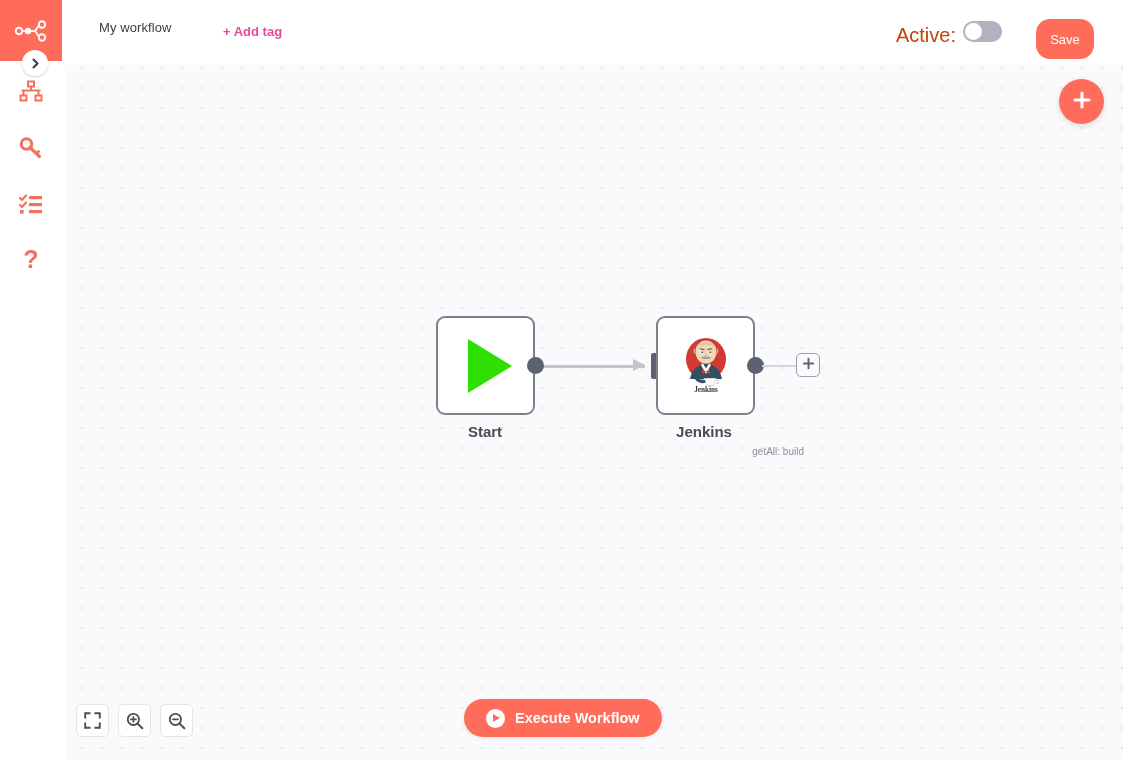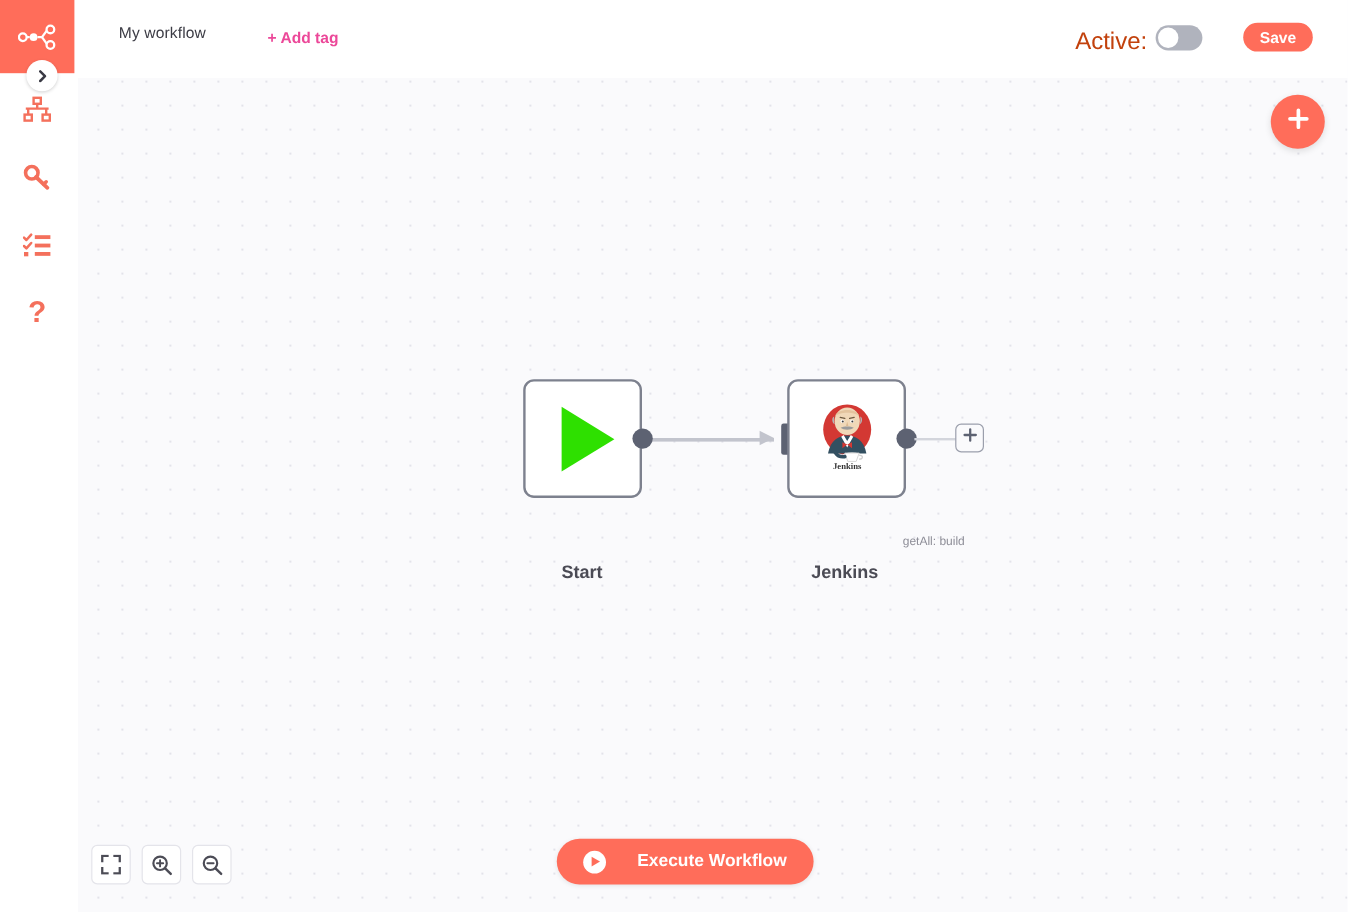"Save" .save-btn { font-weight: 700 -> 400; height: 24px -> 40px }
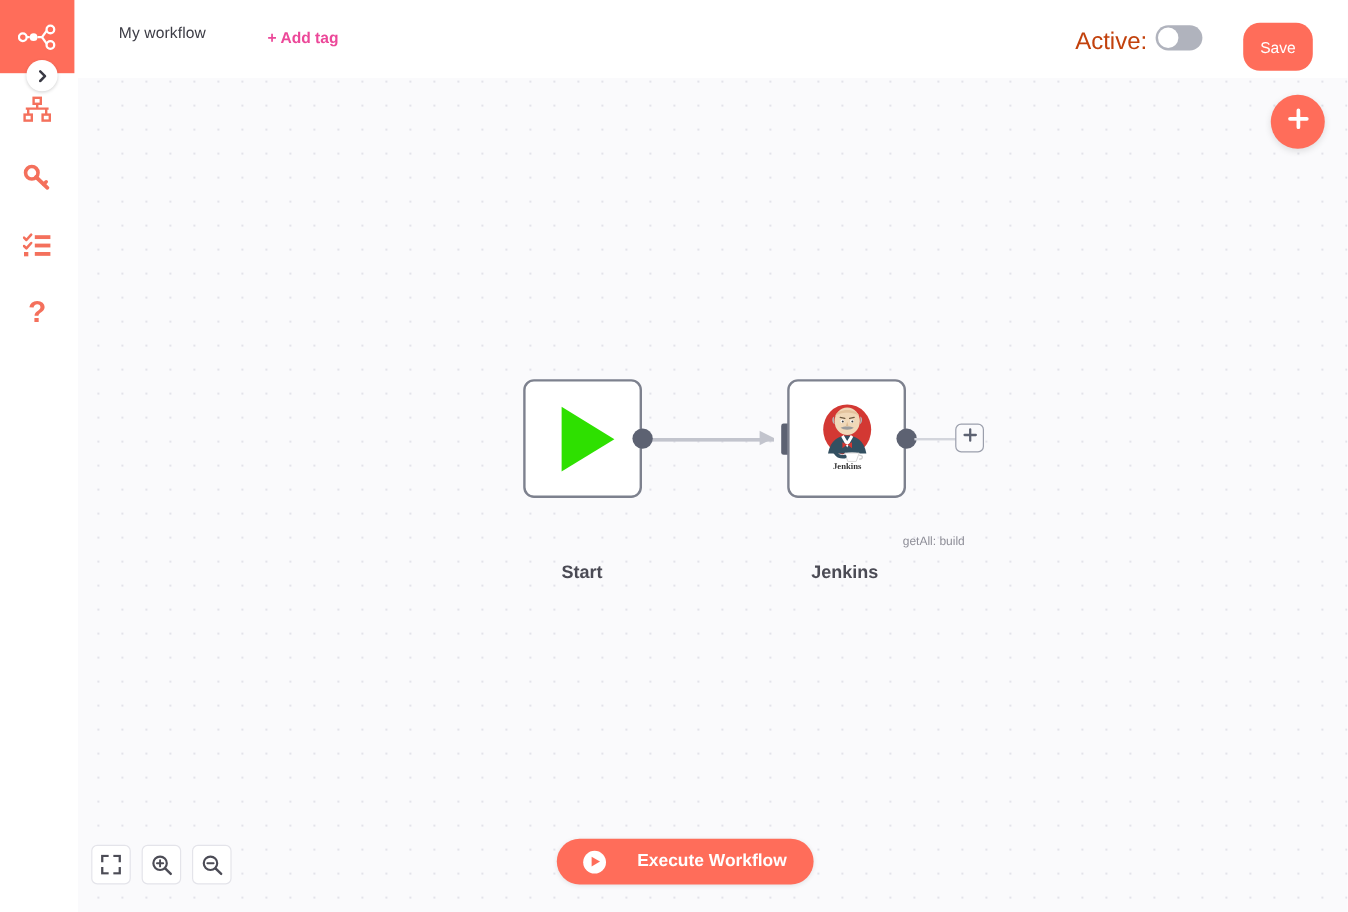"Start" .node-caption { margin-top: 46px -> none }
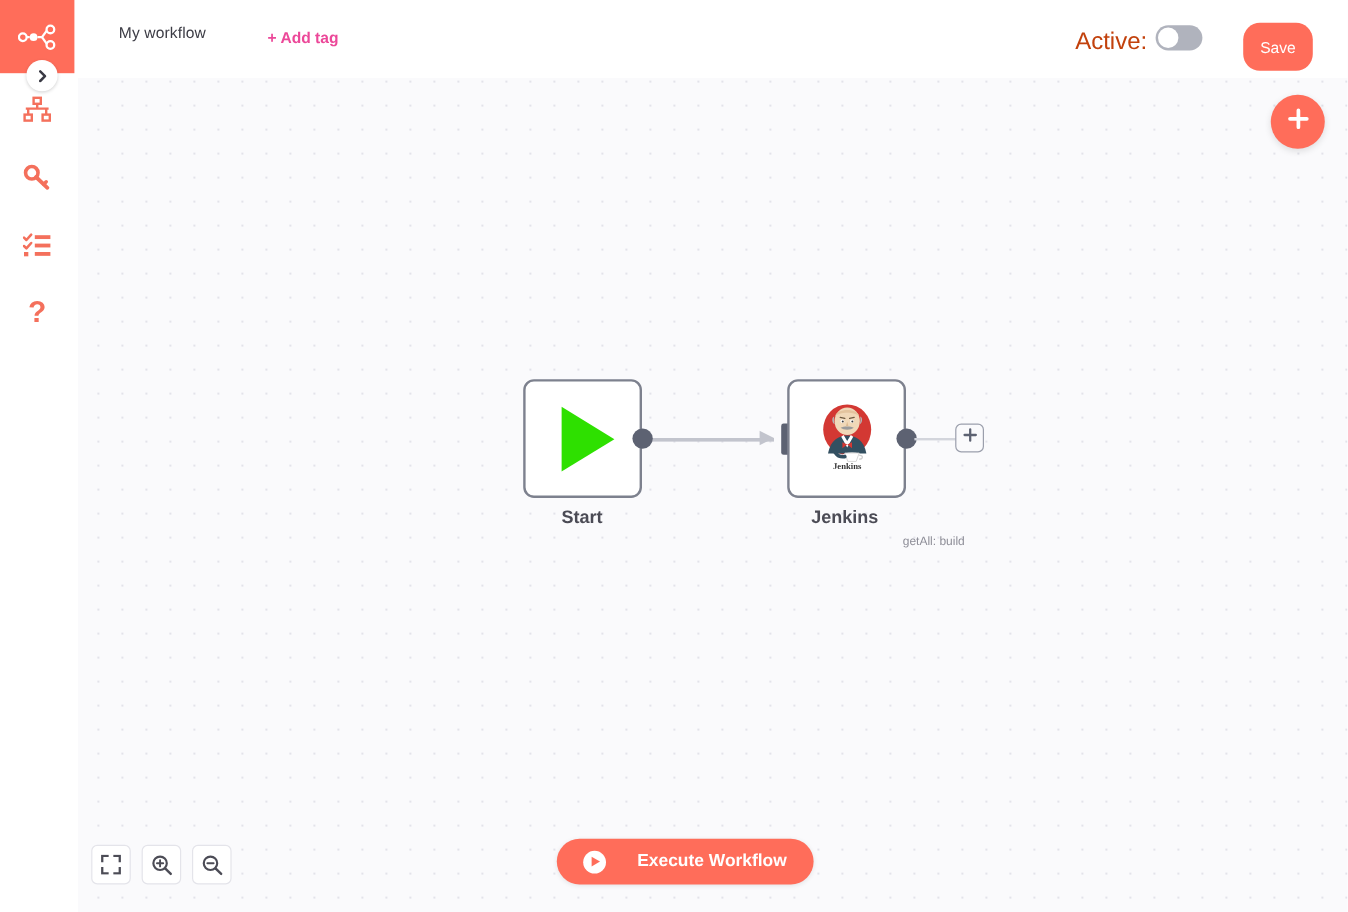"Execute Workflow" .execute-btn { gap: 26px -> 10px }
